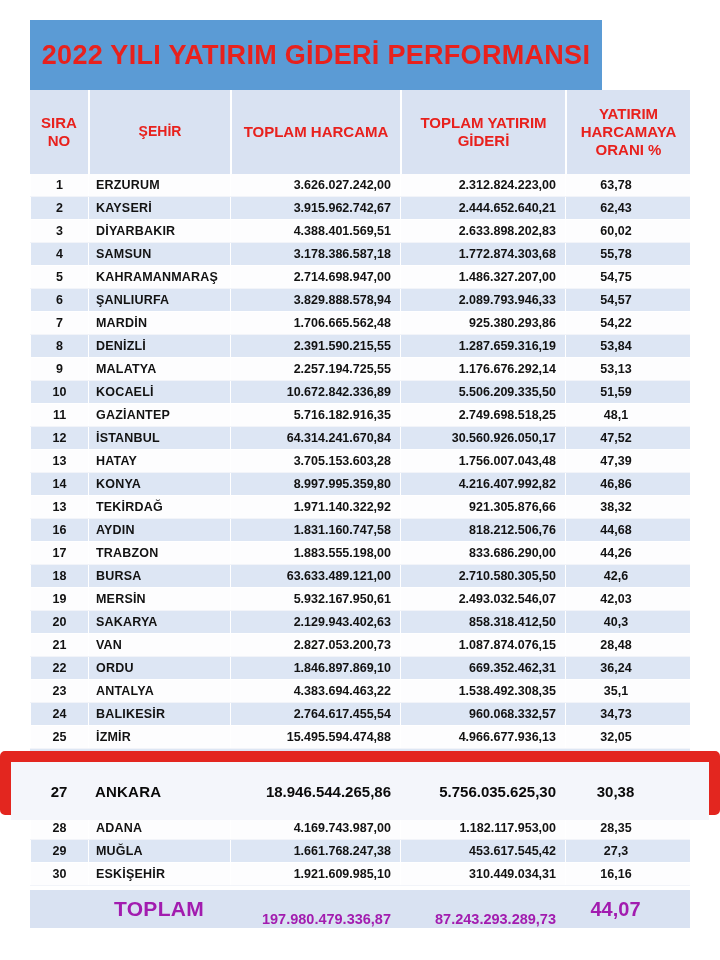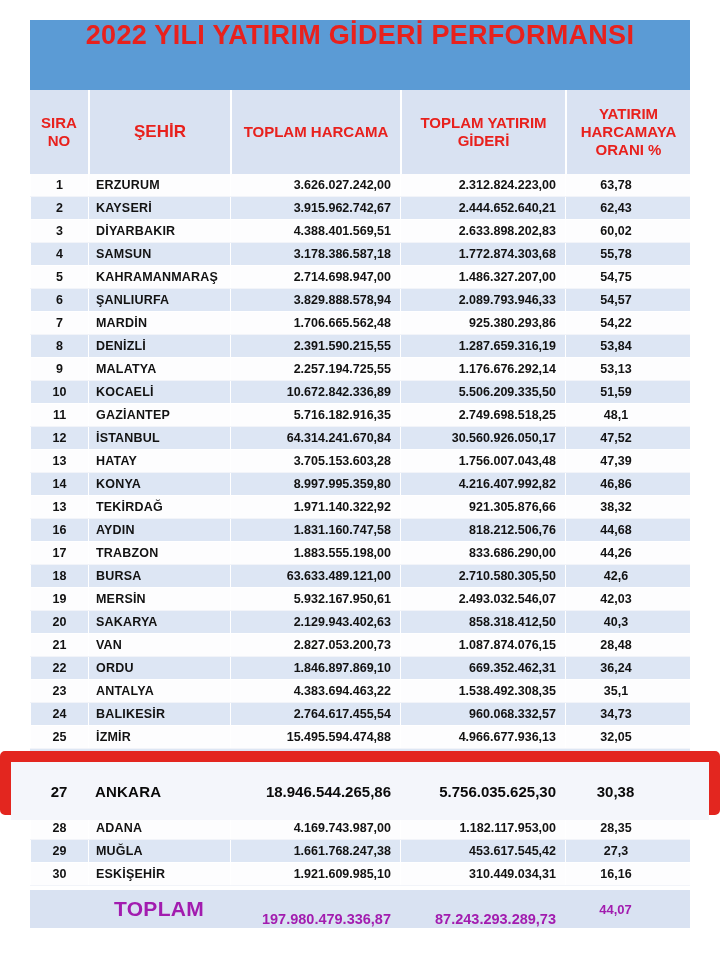"2022 YILI YATIRIM GİDERİ PERFORMANSI" .title-bar { align-items: none -> center; width: 660px -> 572px }
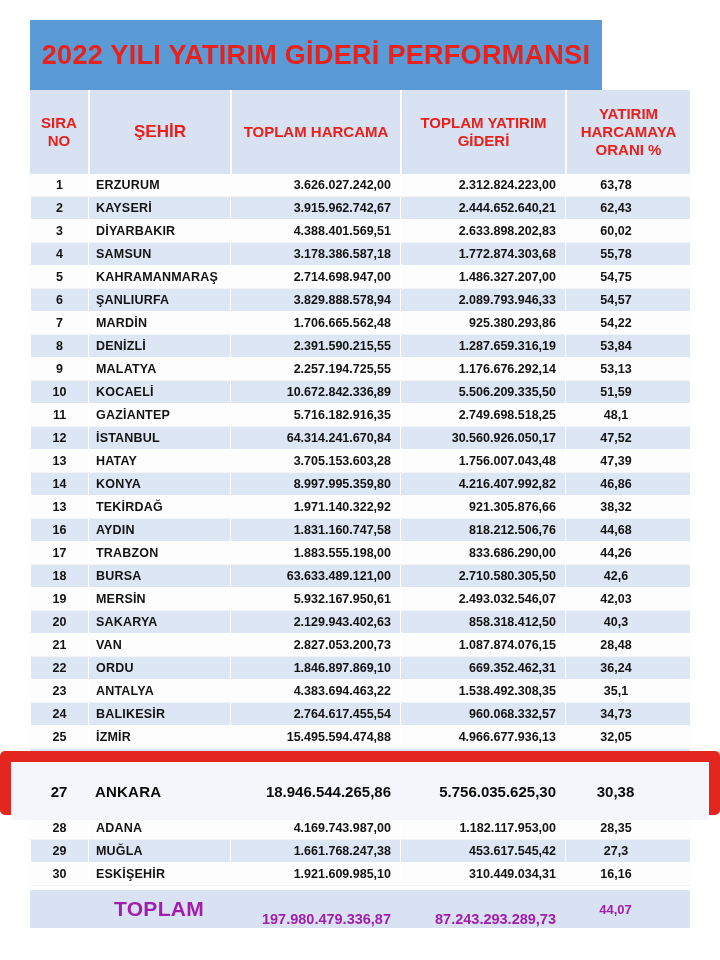"ŞEHİR" .header-row .hc.sehir { font-size: 17px -> 14px }
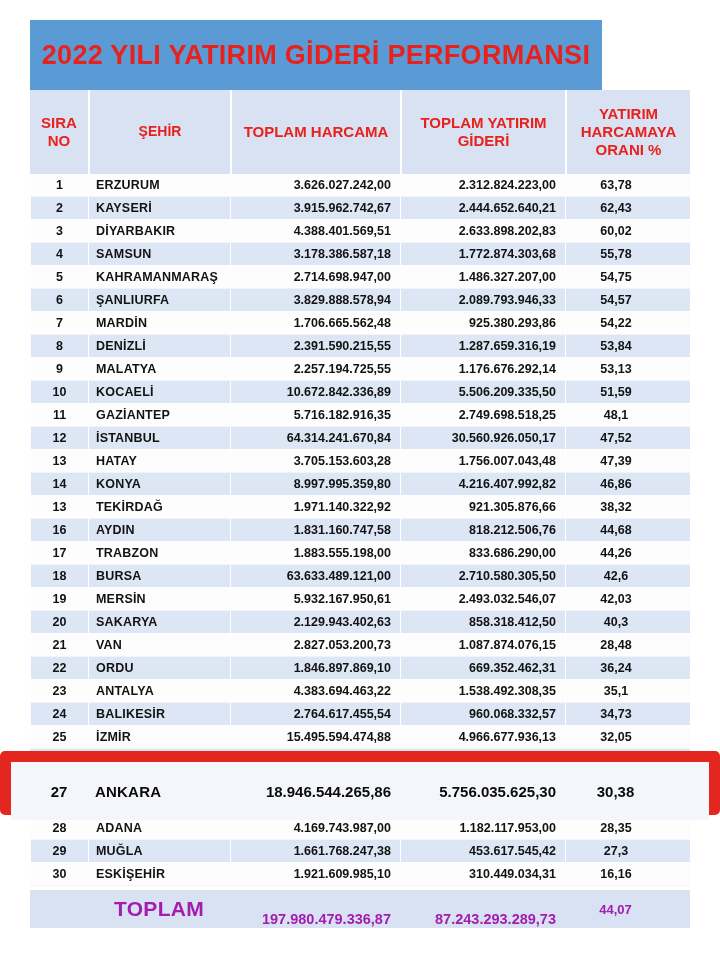"44,07" .total-row .c-oran { font-size: 13px -> 20px }
